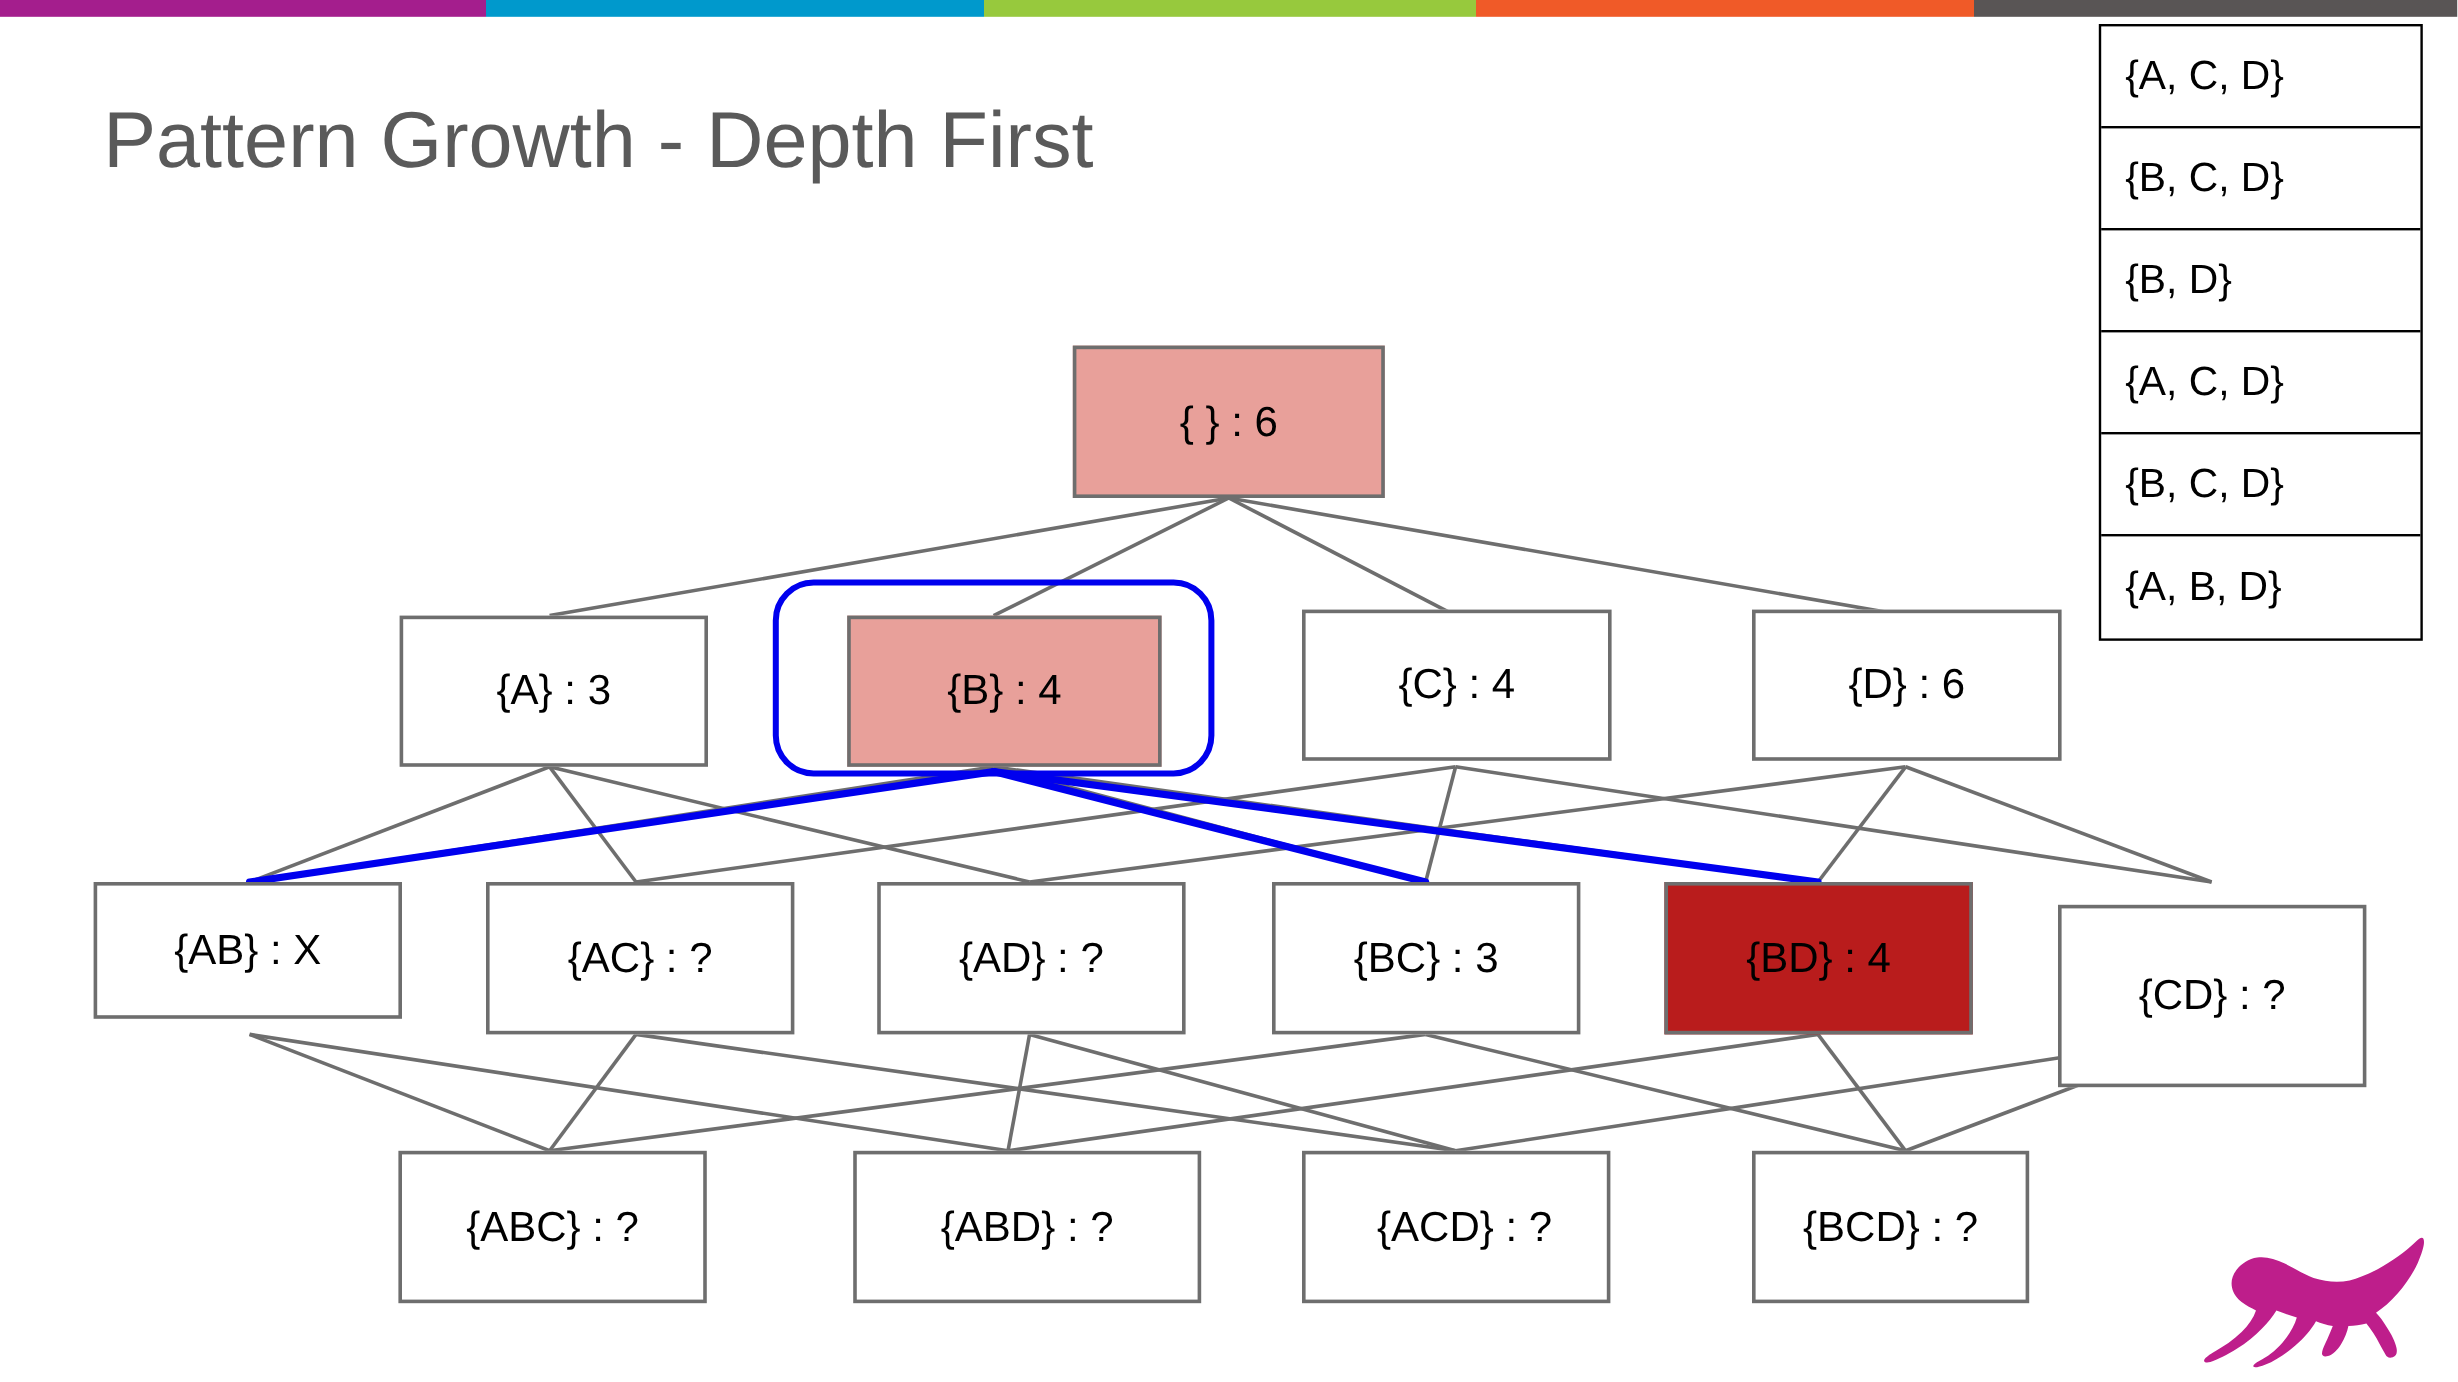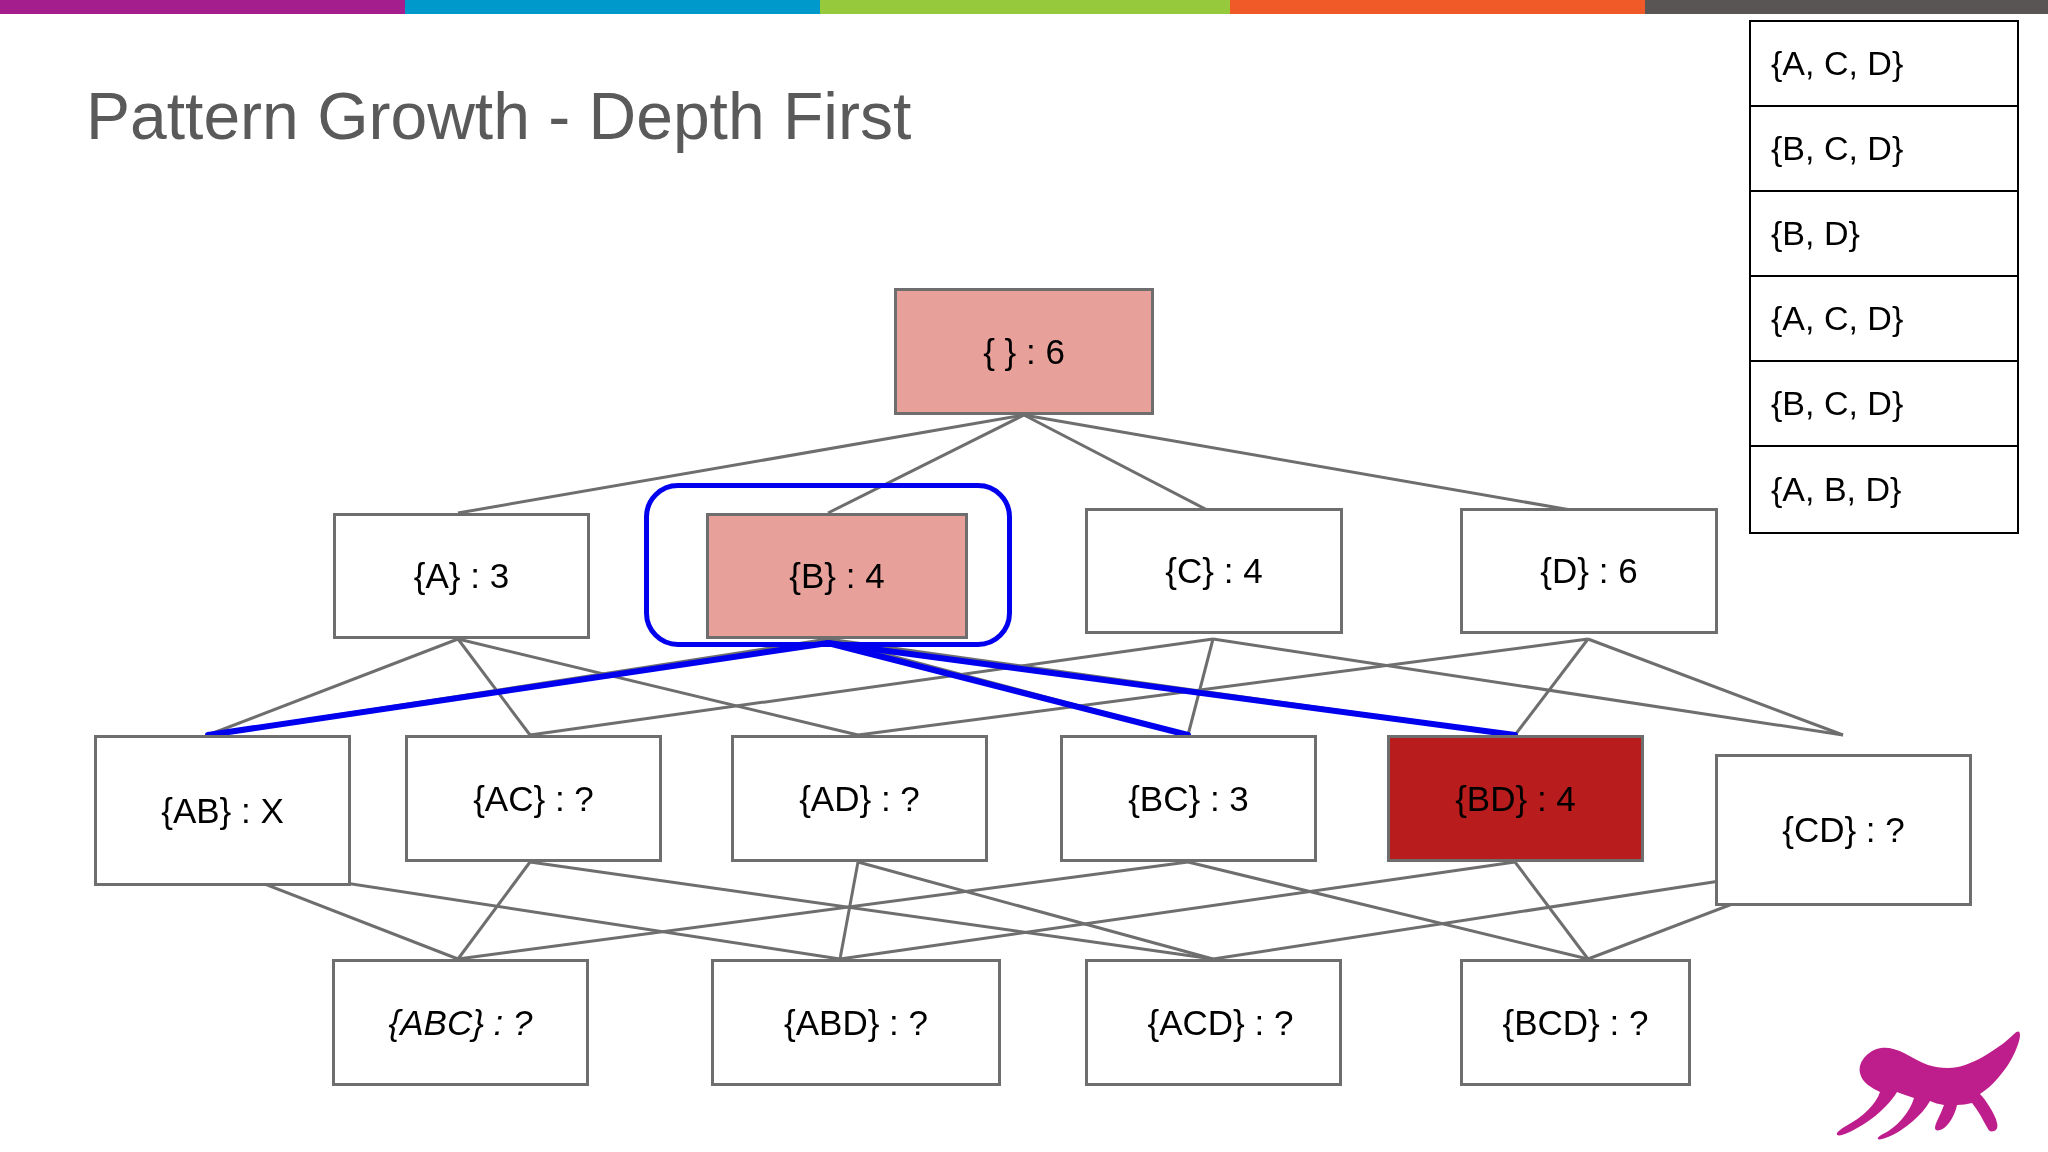"{AB} : X" div.node { height: 151px -> 114px; margin-left: 16px -> none }
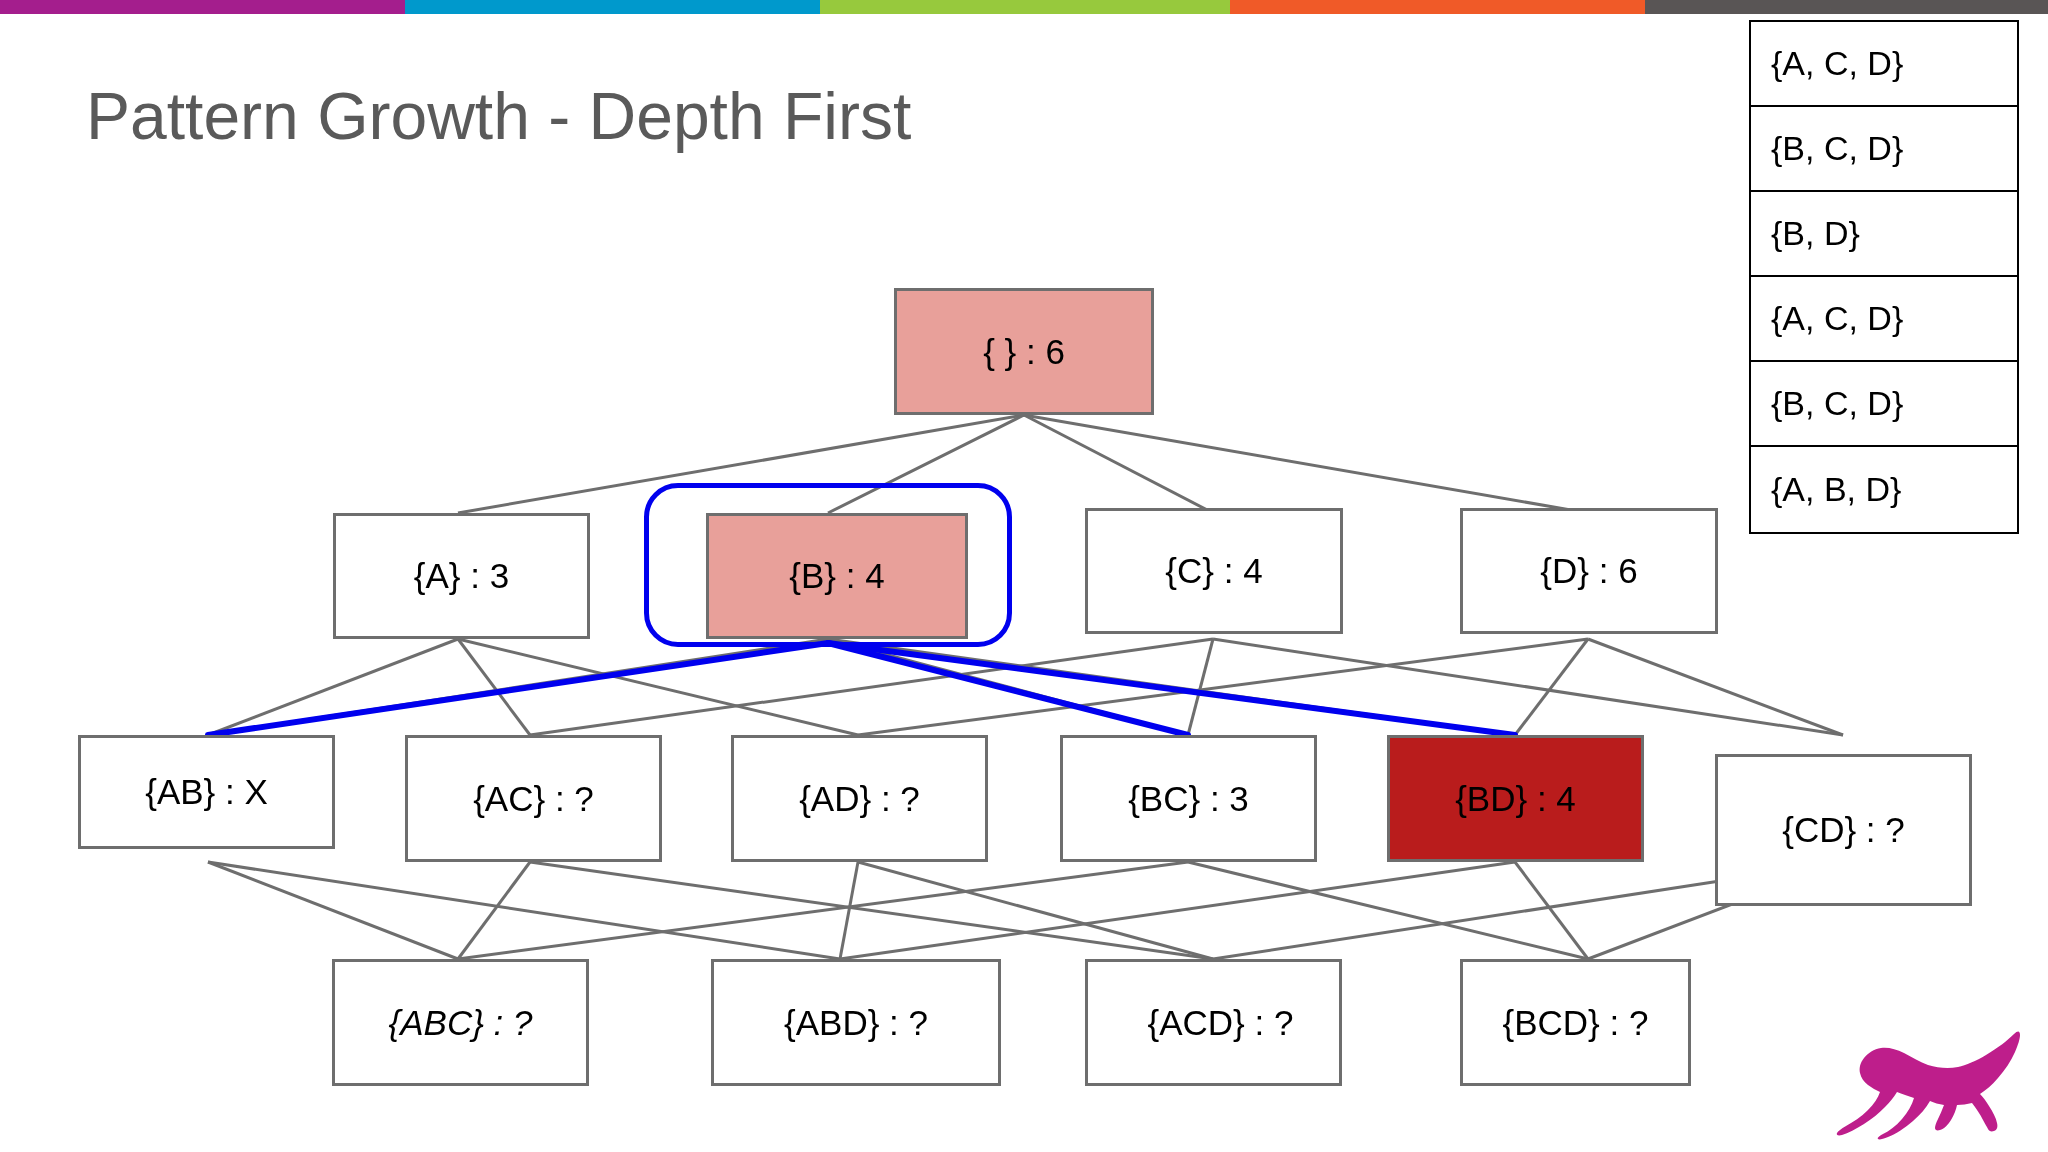"{ABC} : ?" div.node { font-style: italic -> none }
